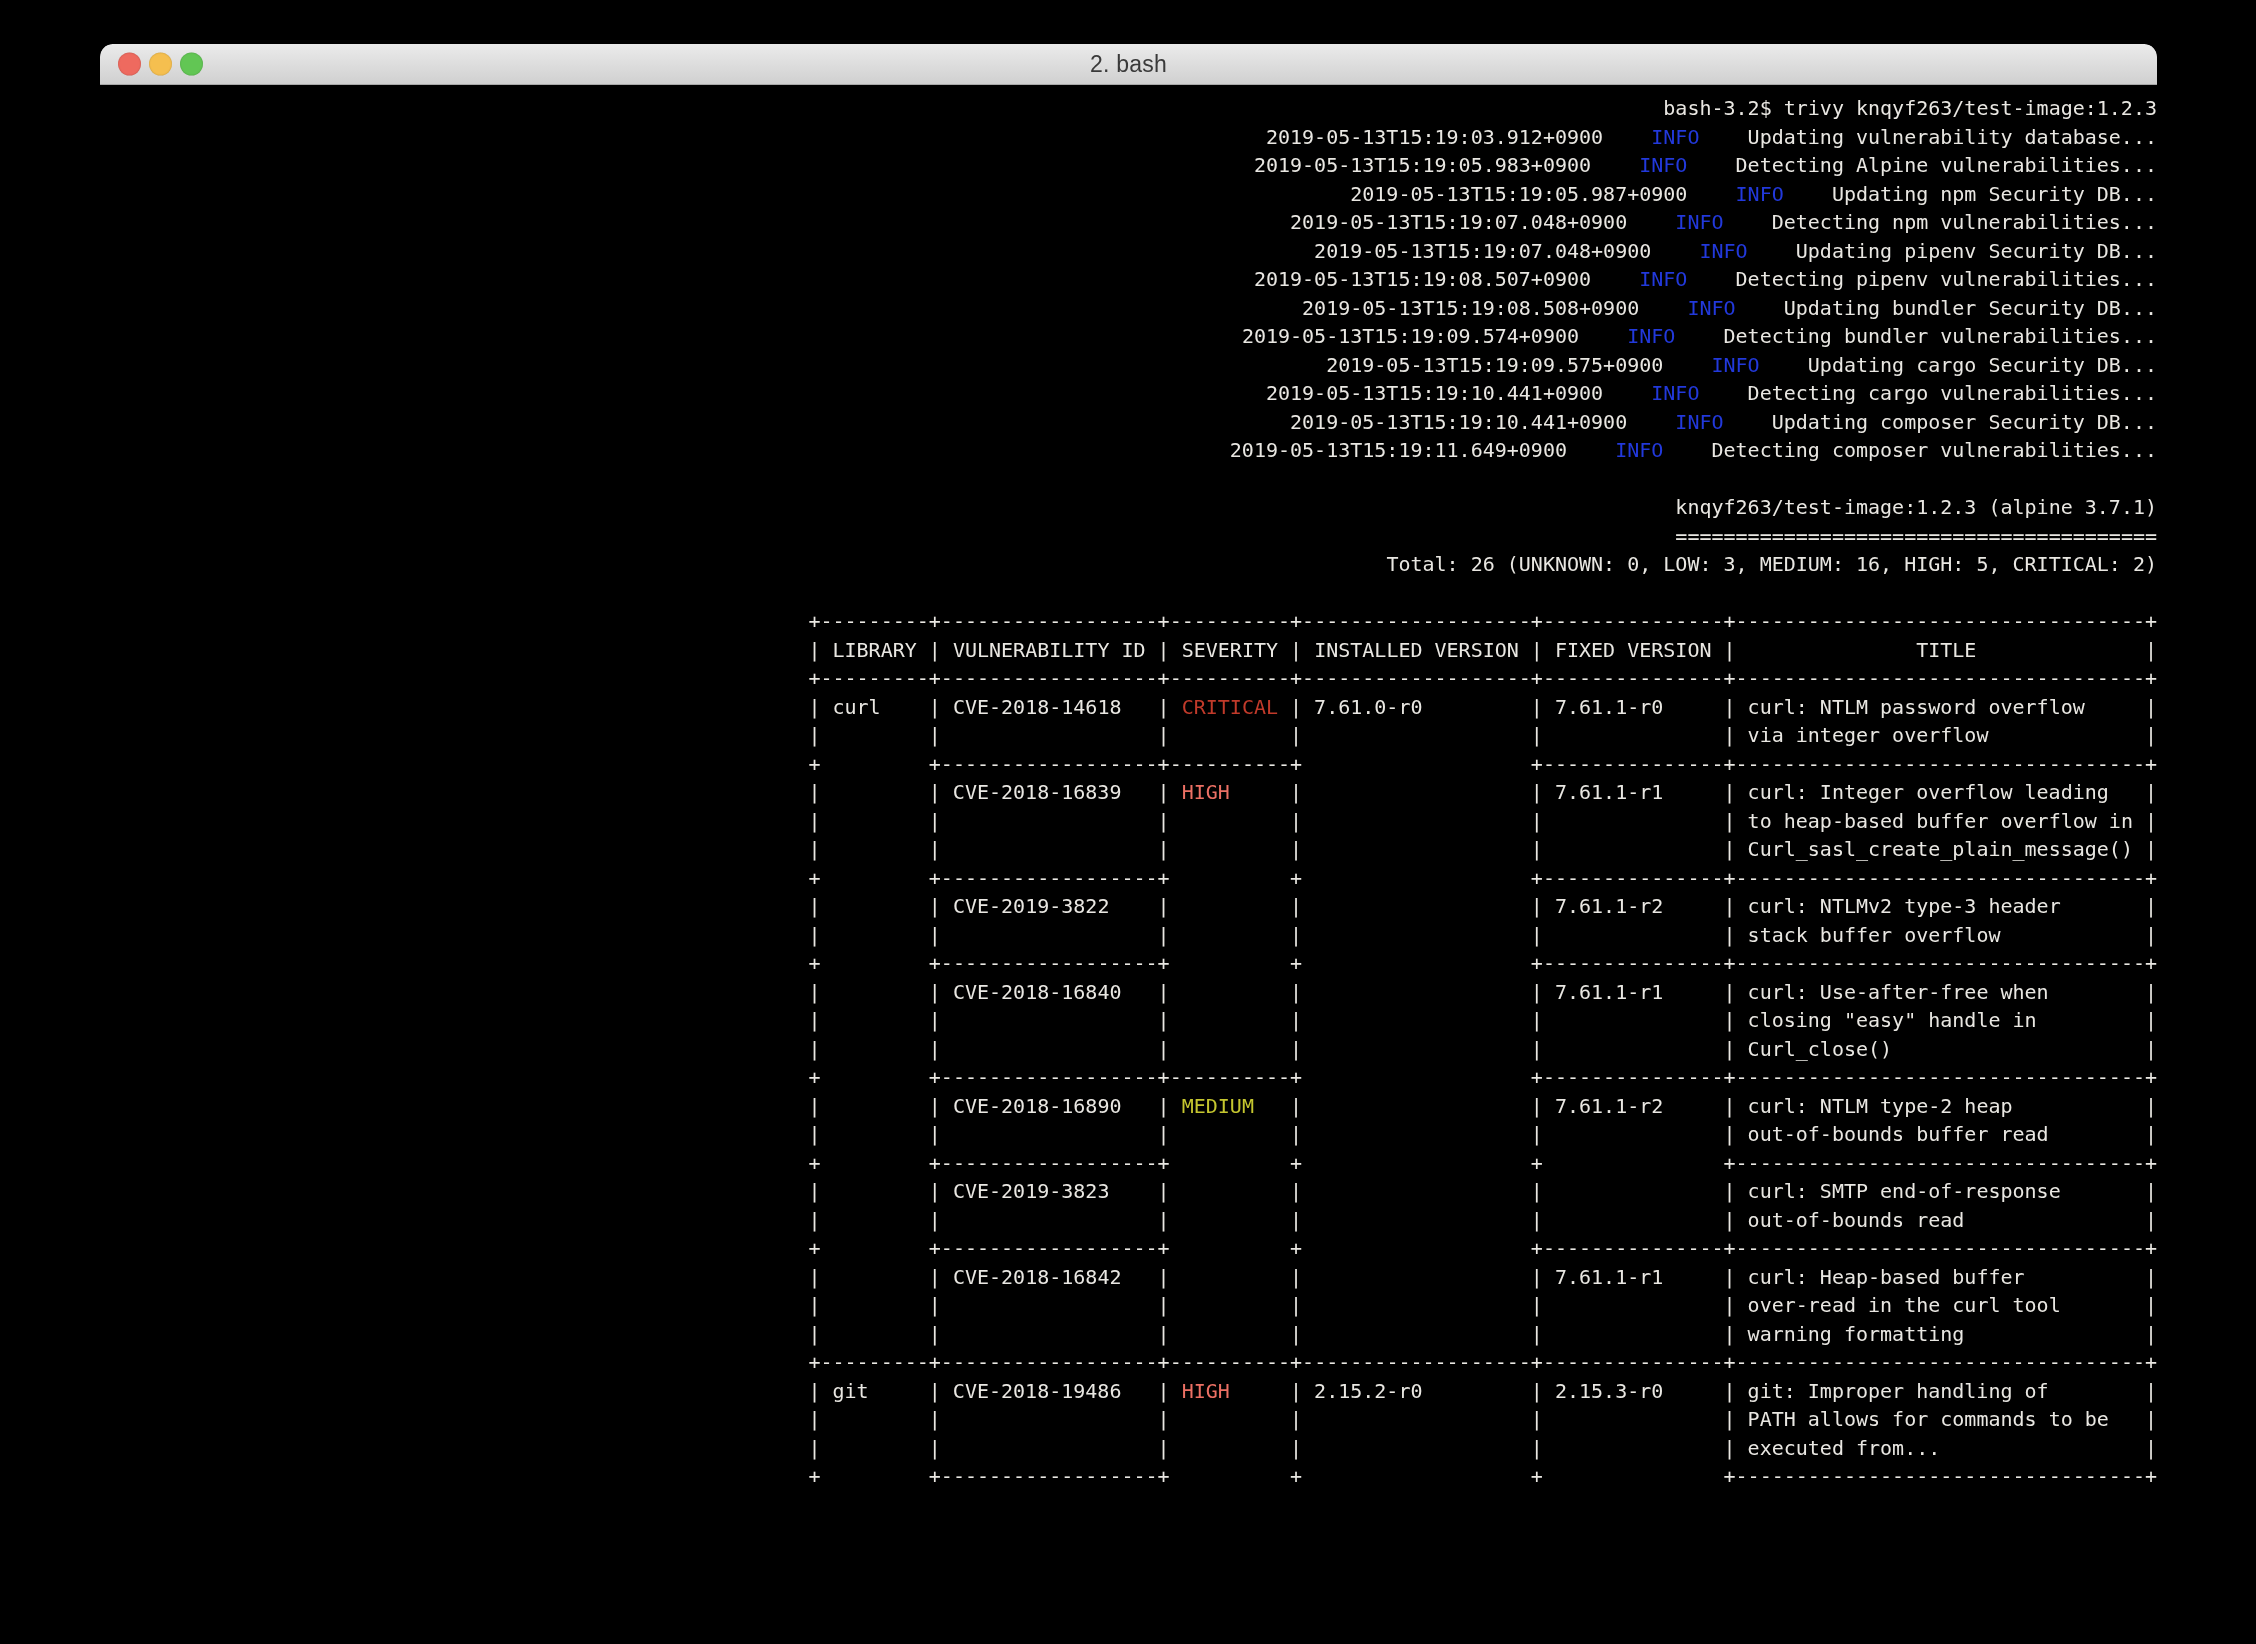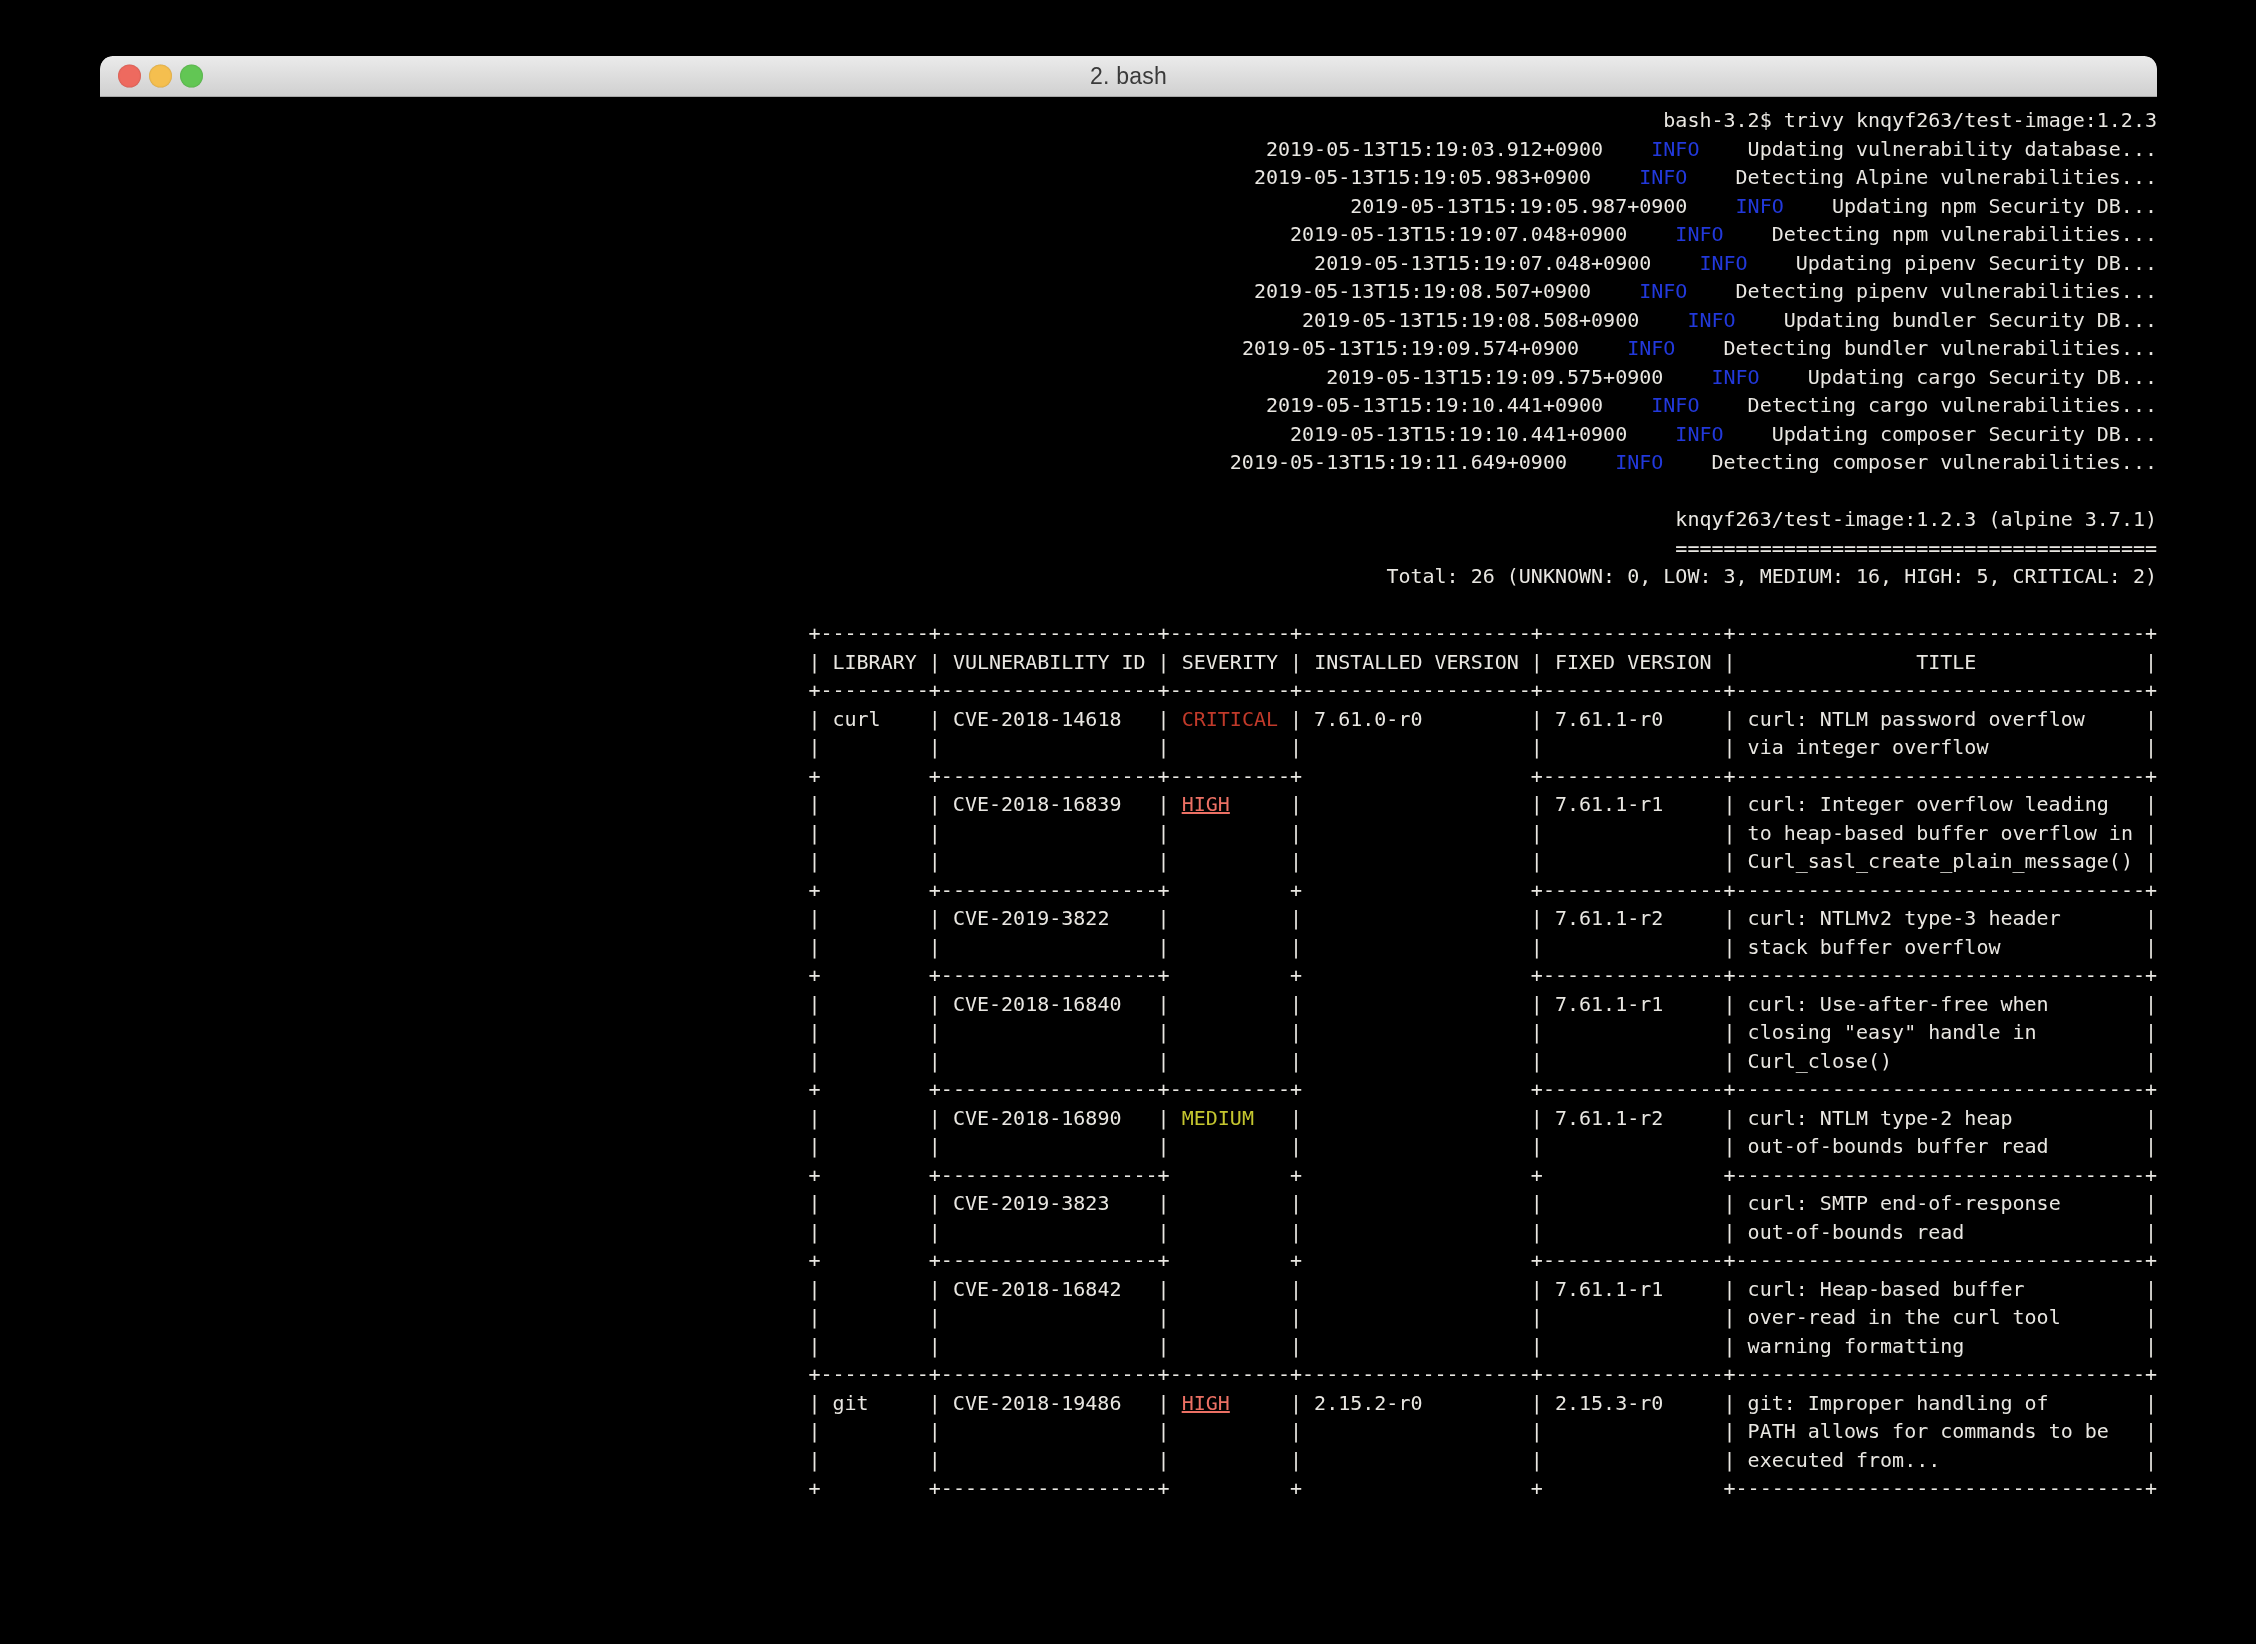"2. bash" .window { top: 56px -> 44px }
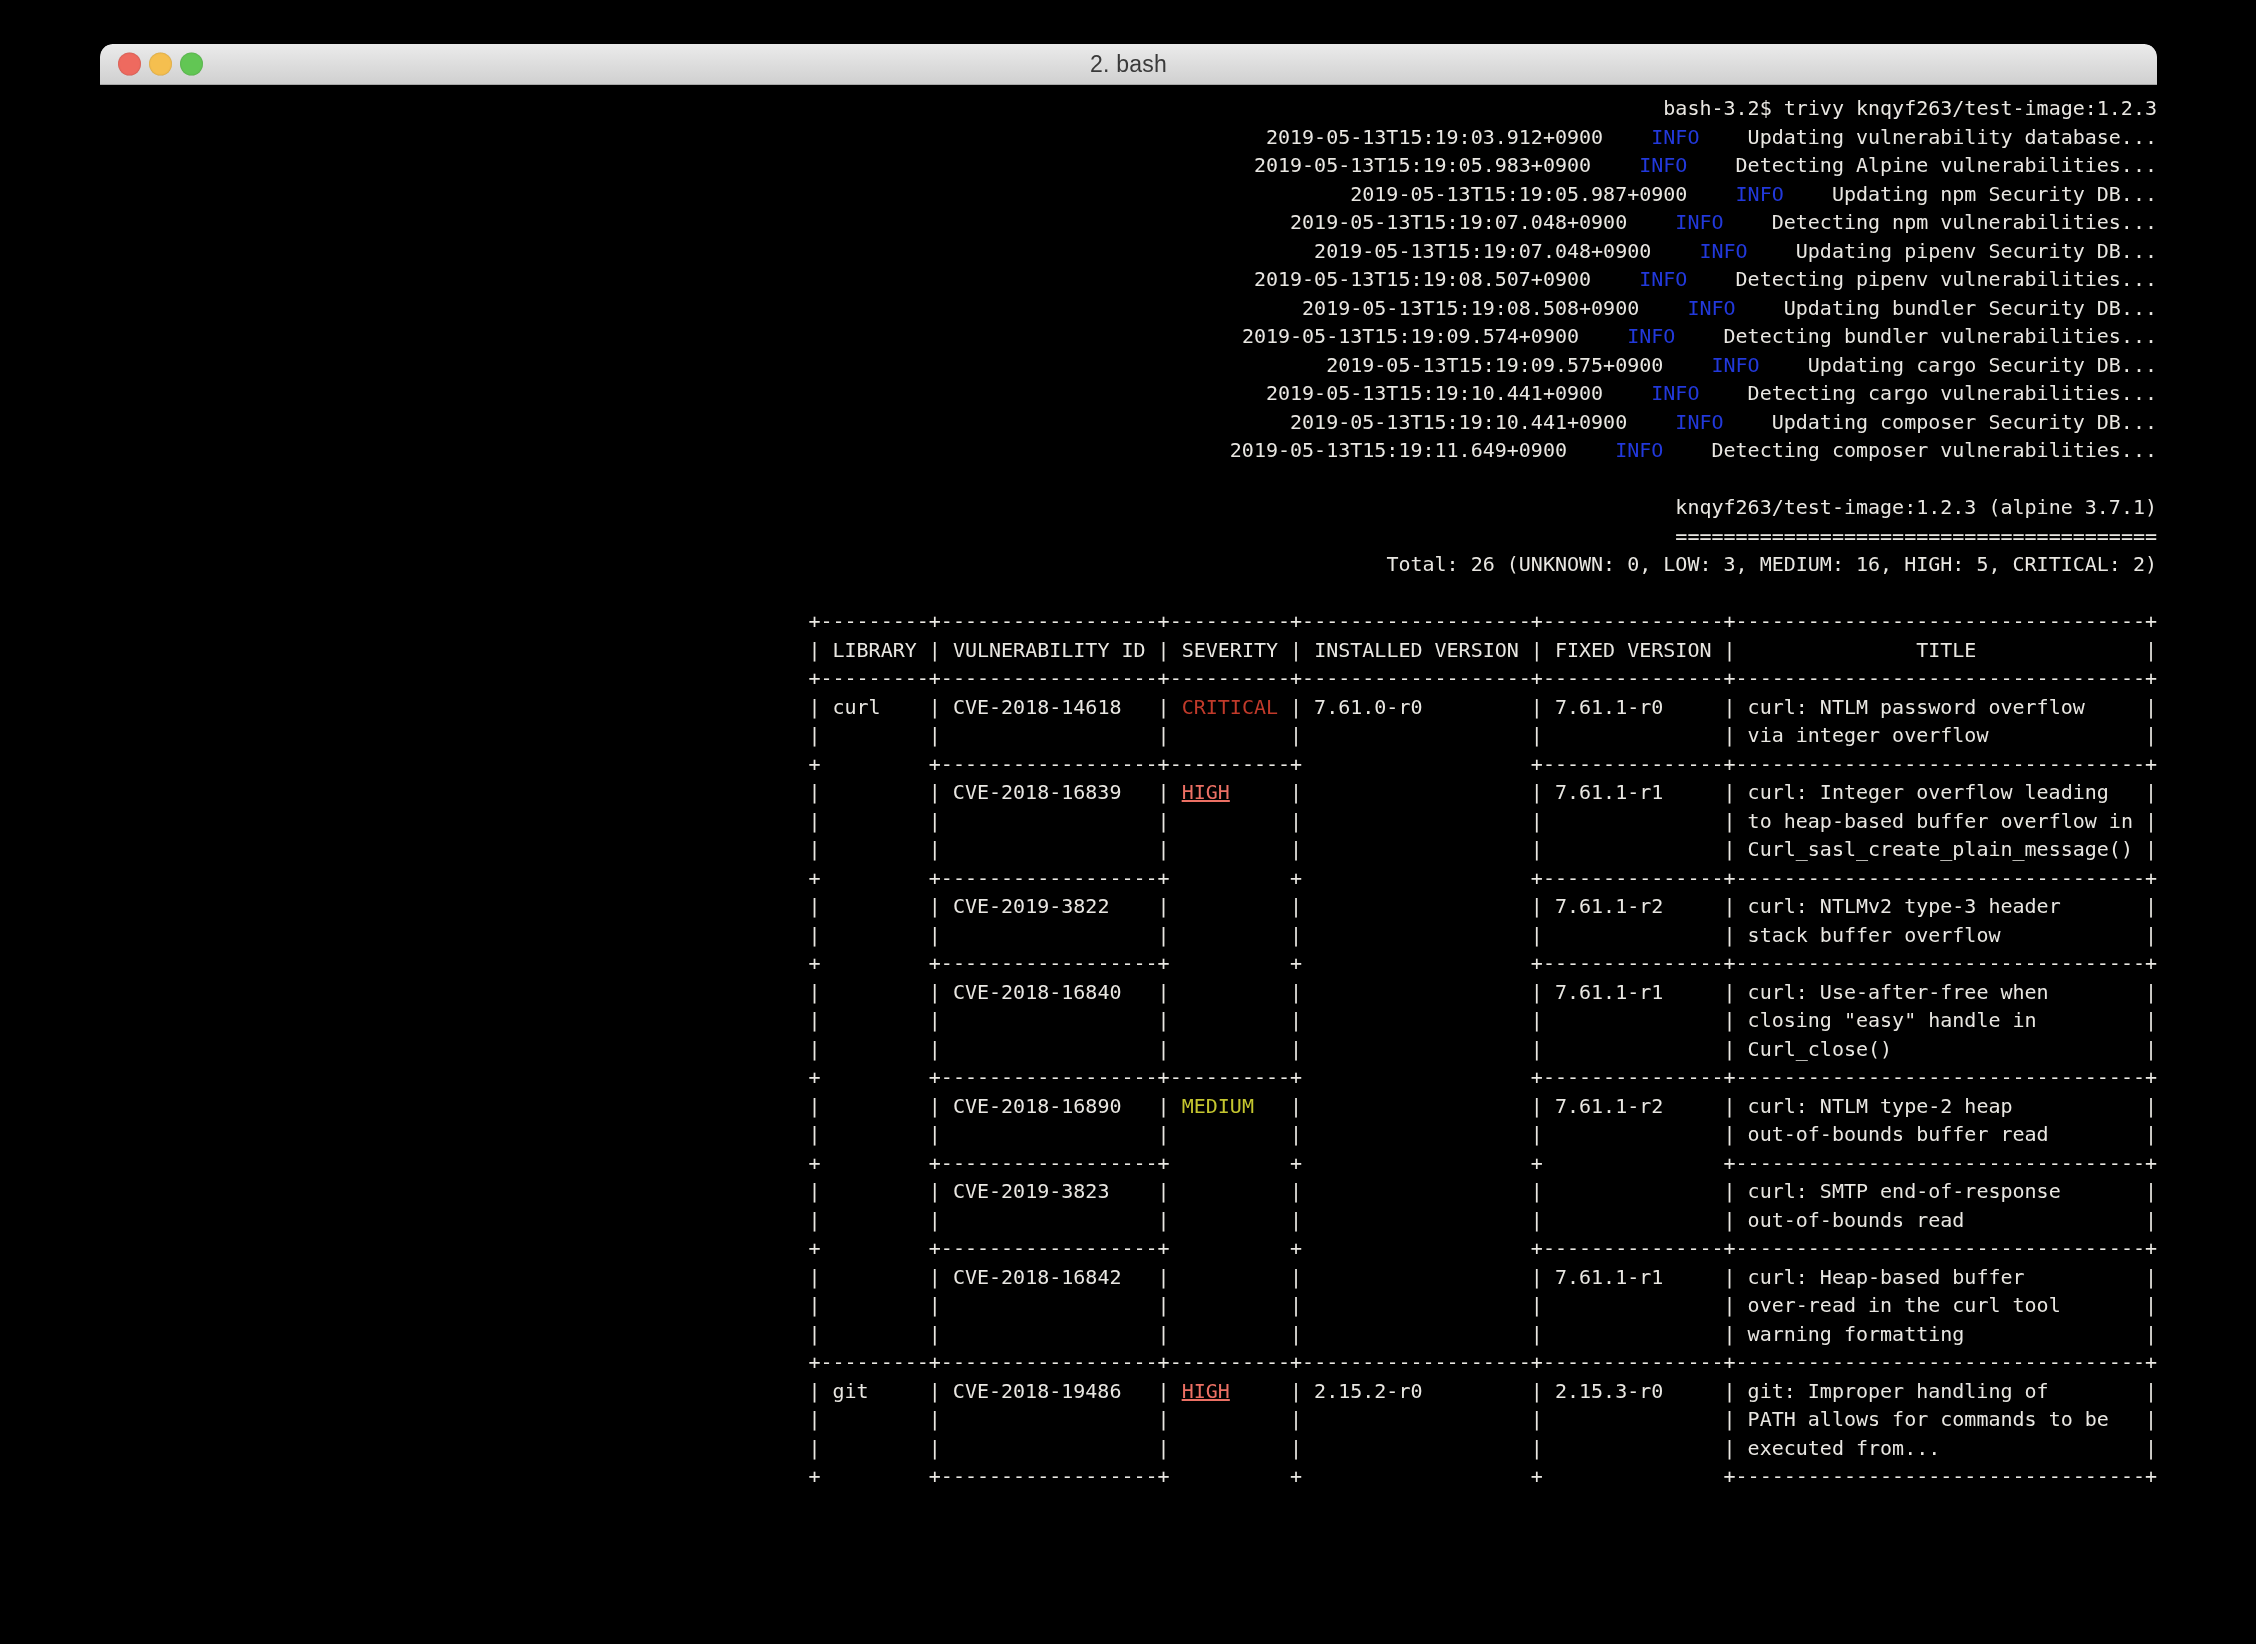"HIGH" .c-high { text-decoration: underline -> none }
